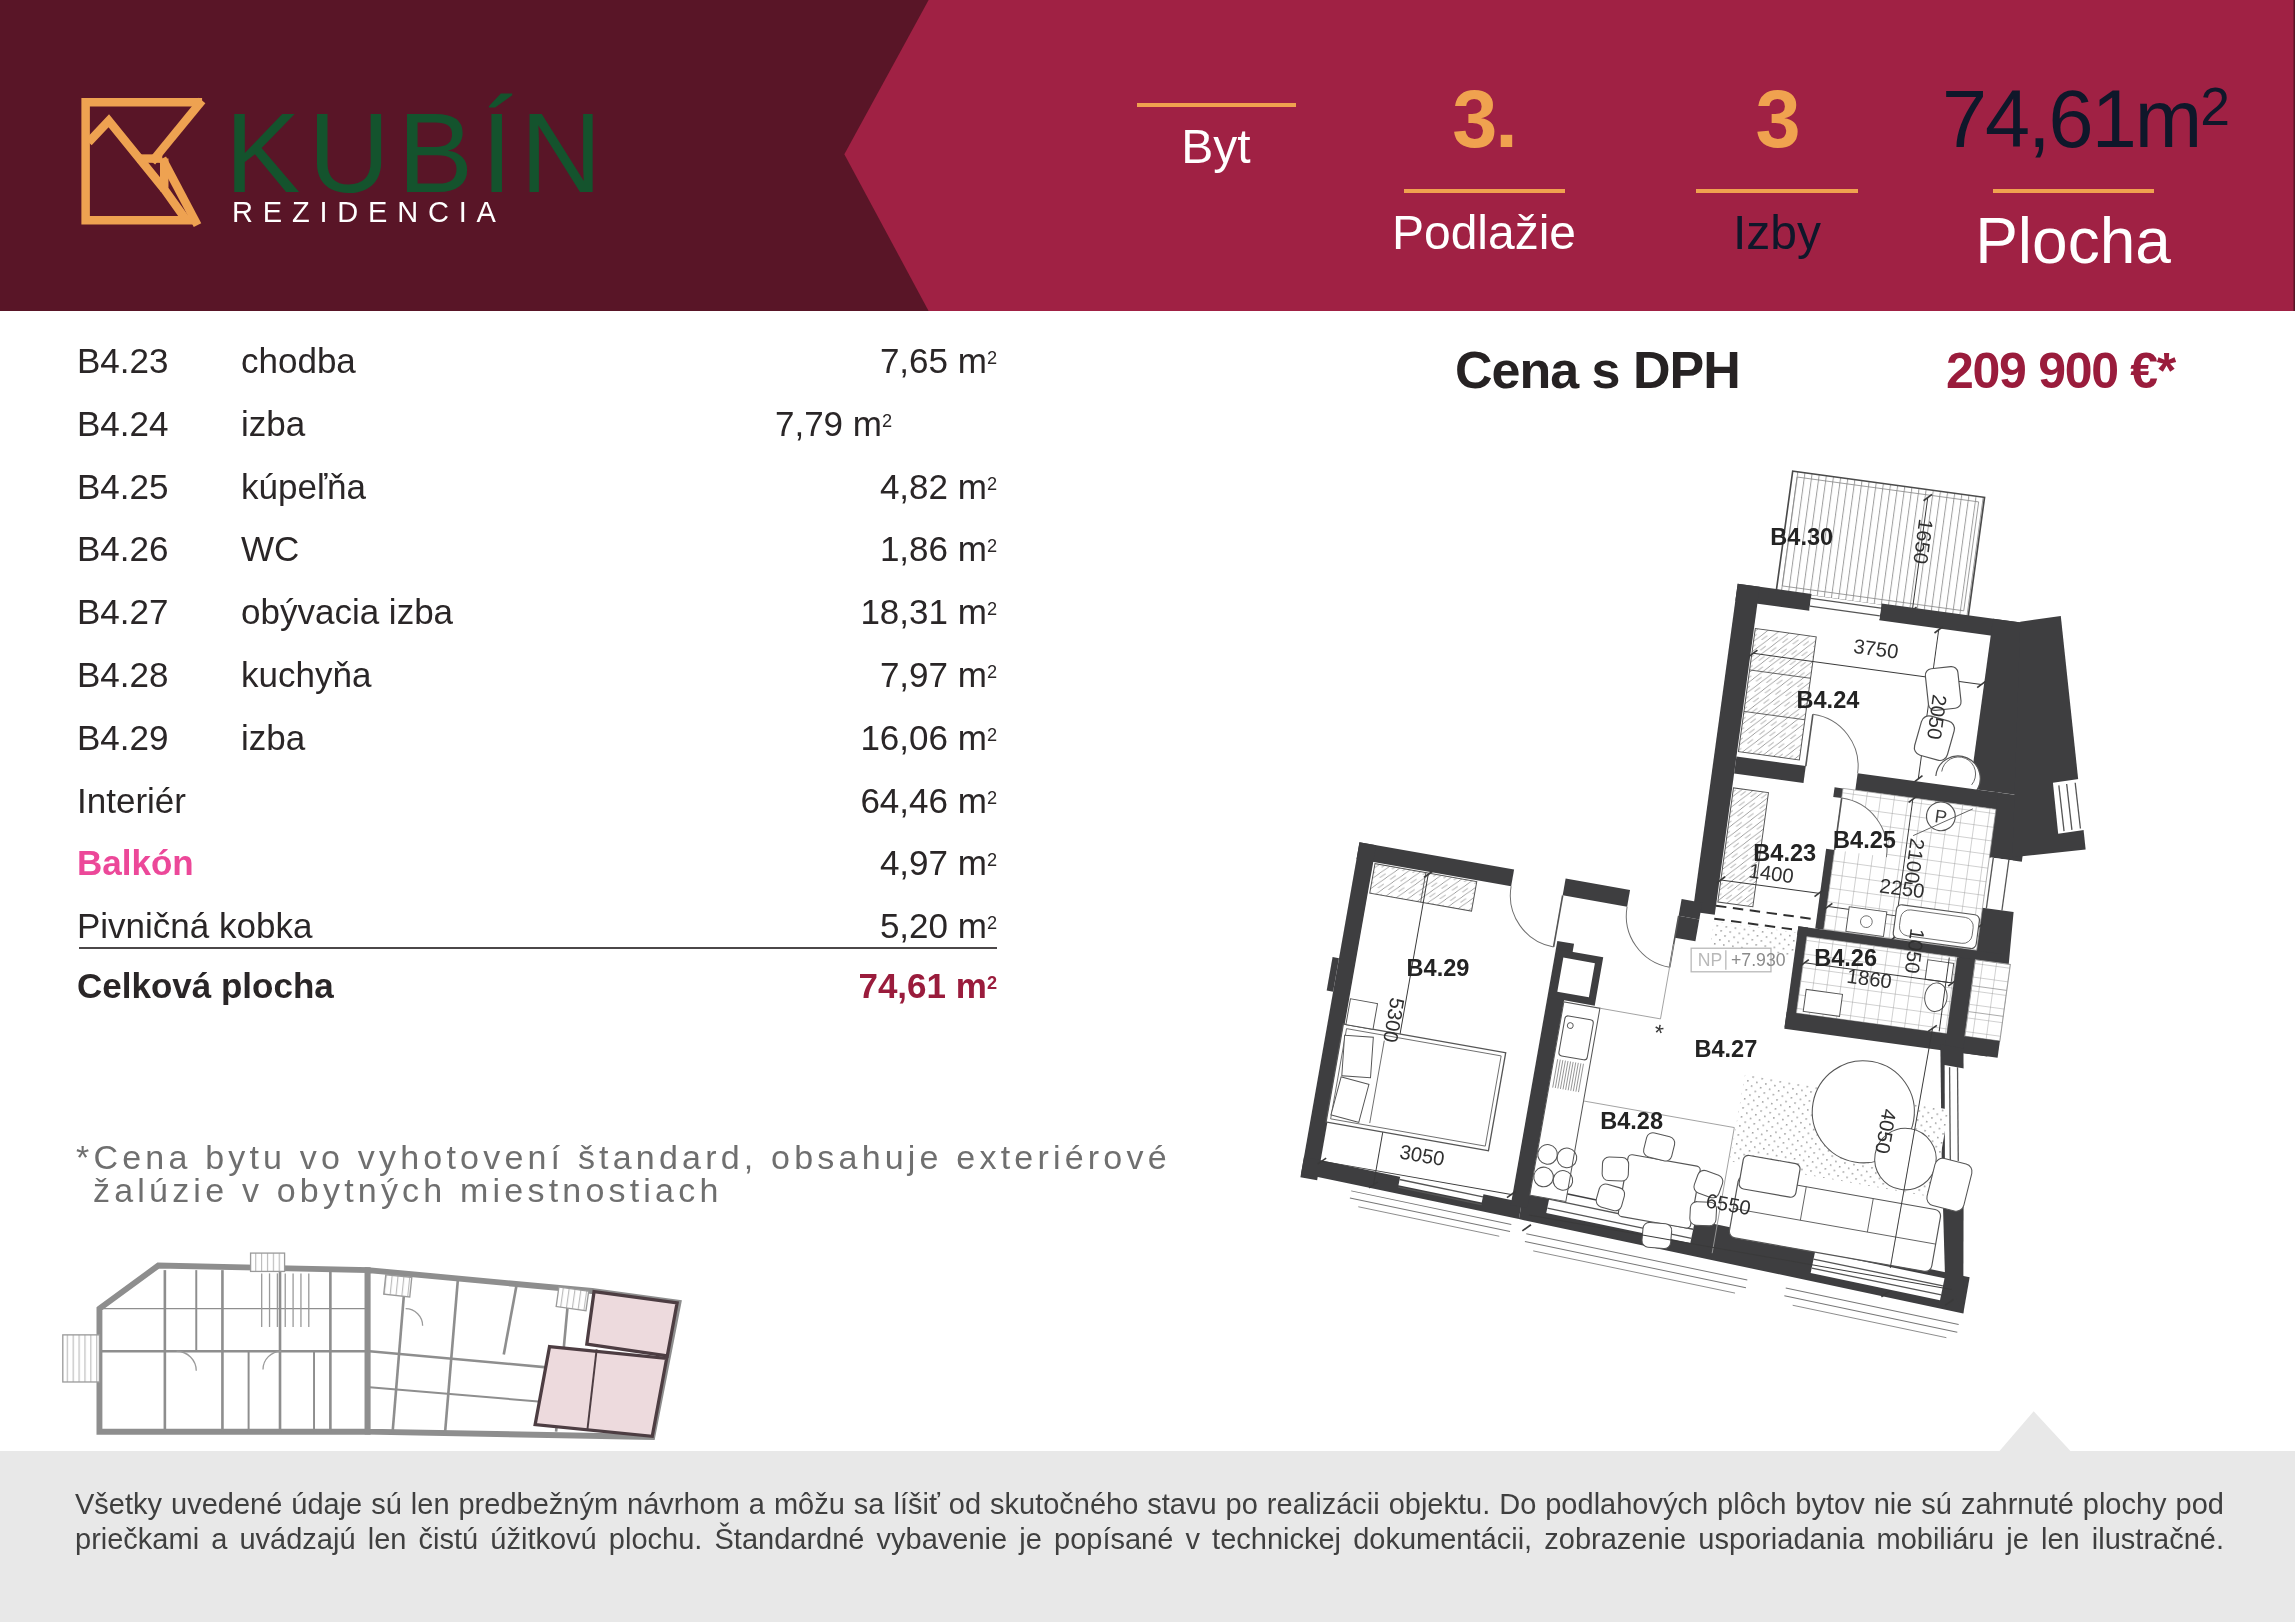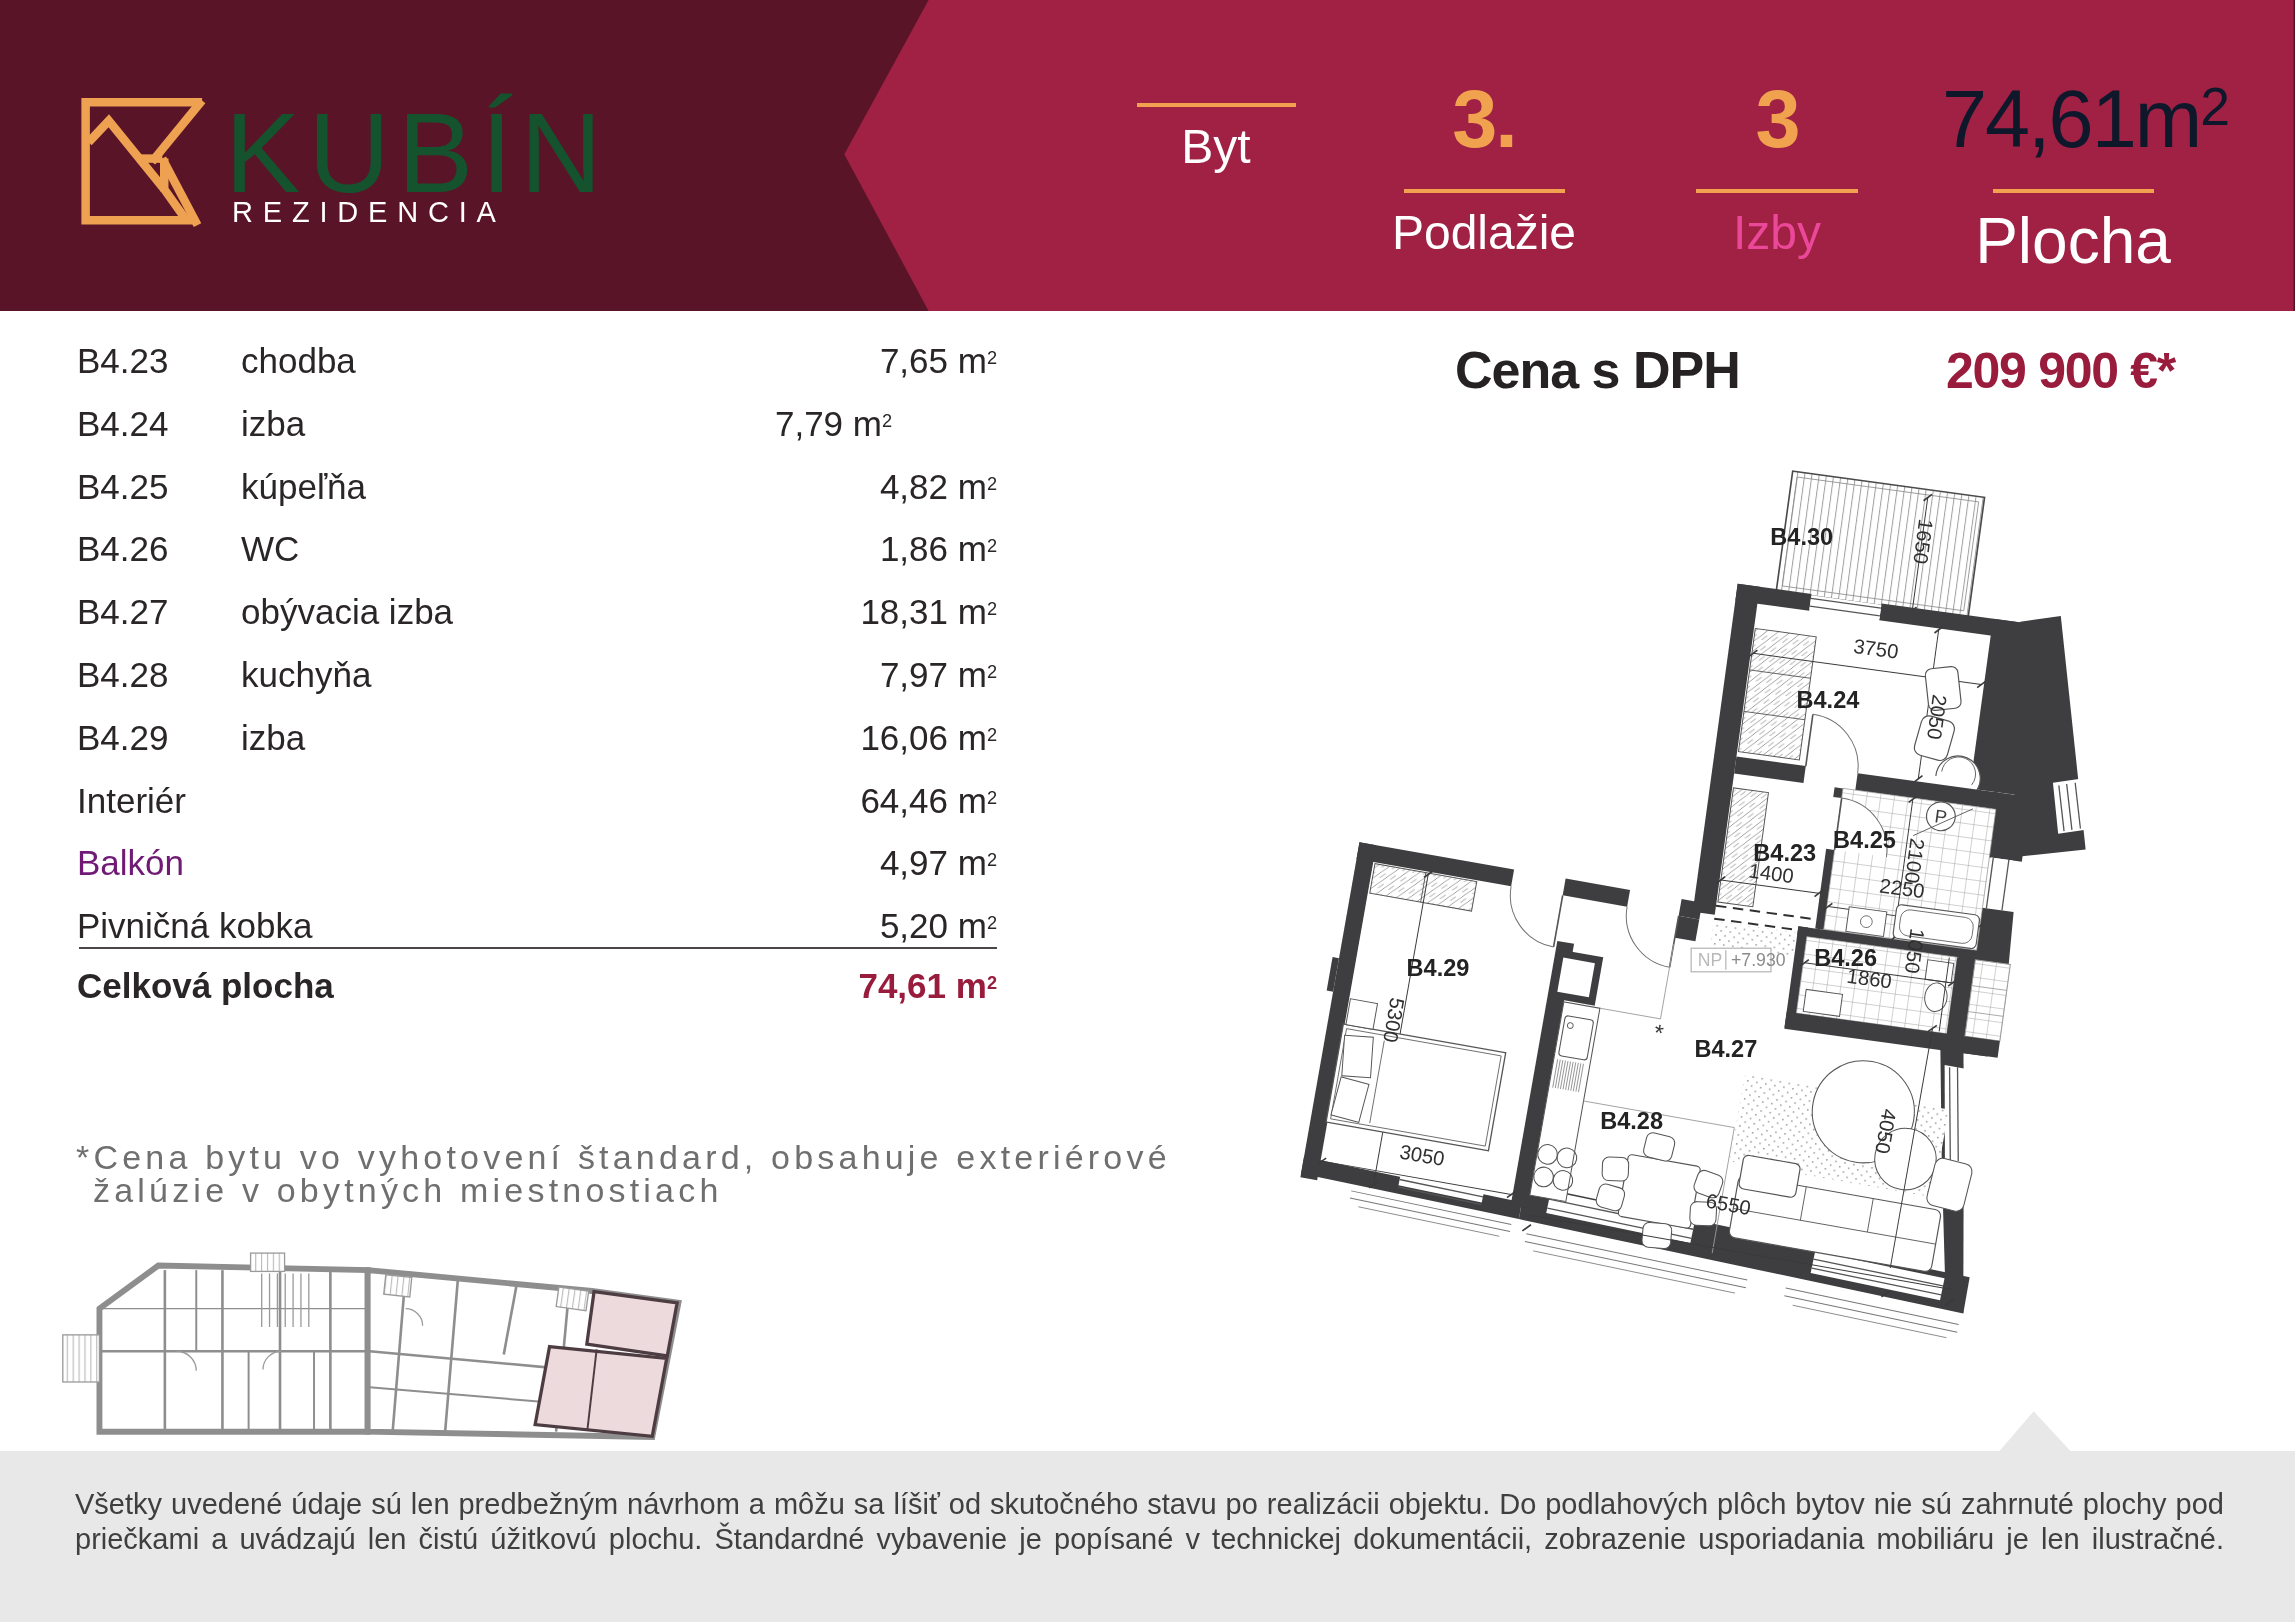"Izby" div { color: #ec4899 -> #0f172a }
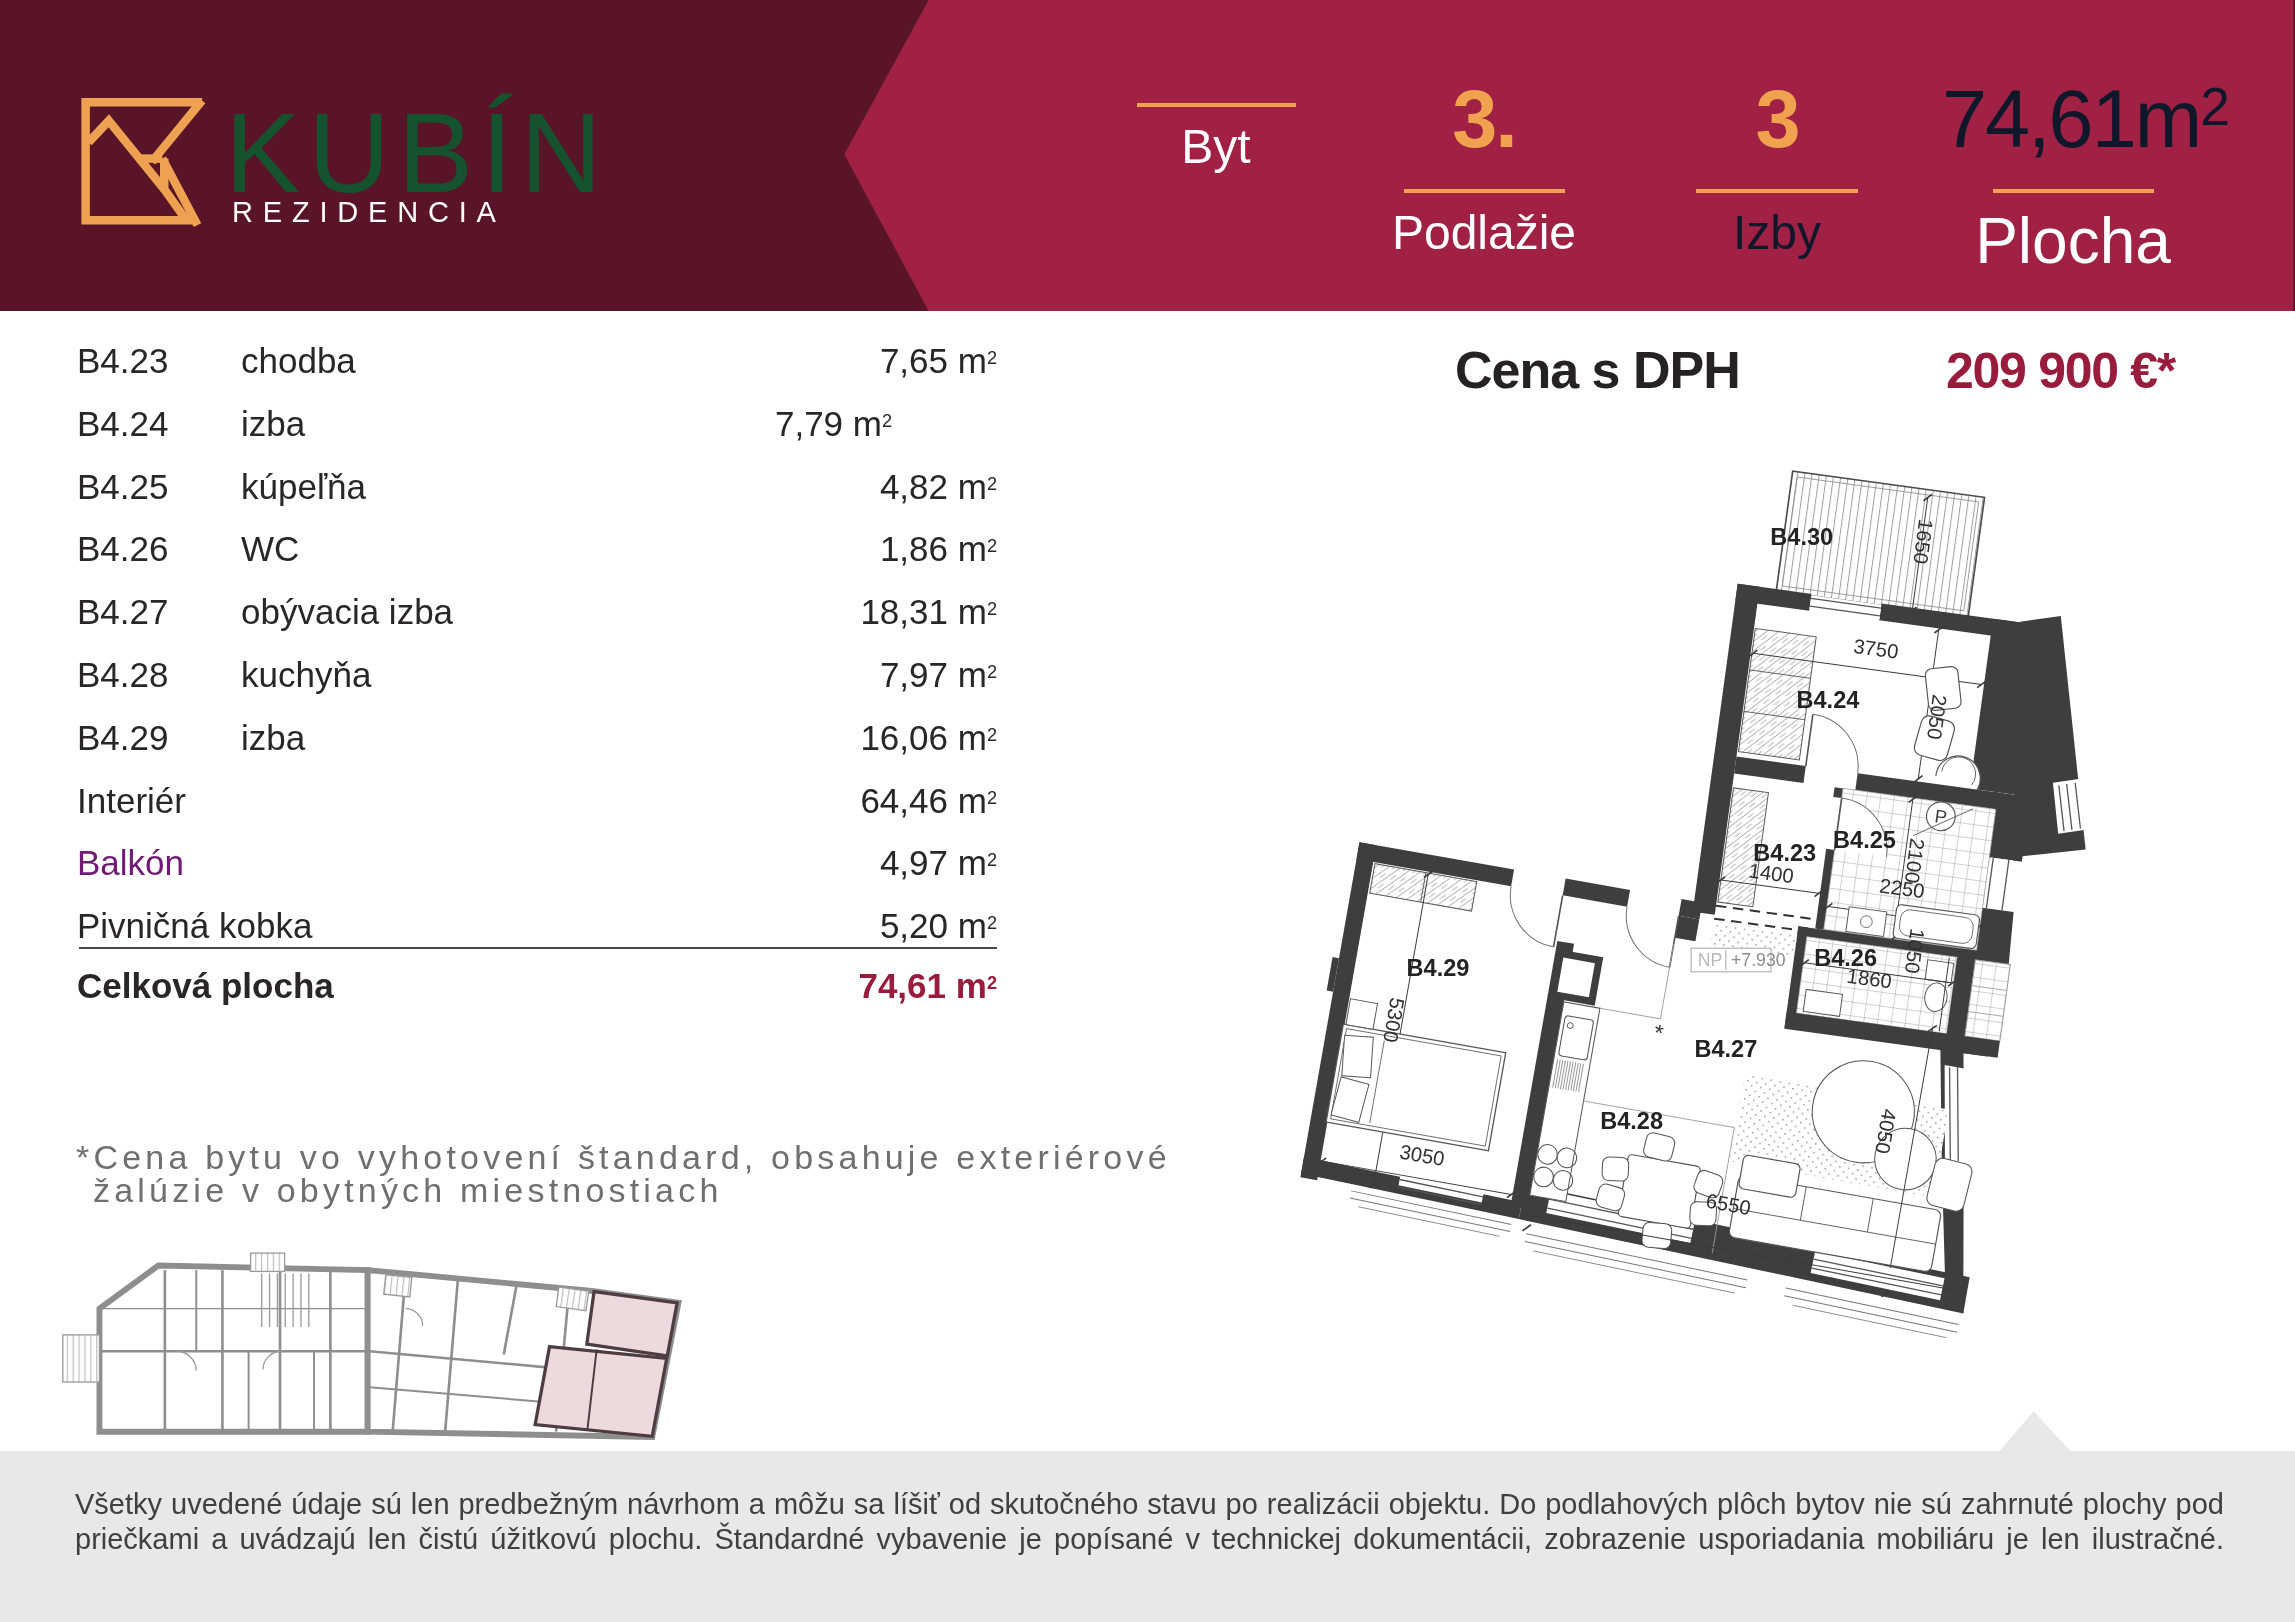"Balkón" div.abs { color: #701a75 -> #ec4899; font-weight: none -> bold }
